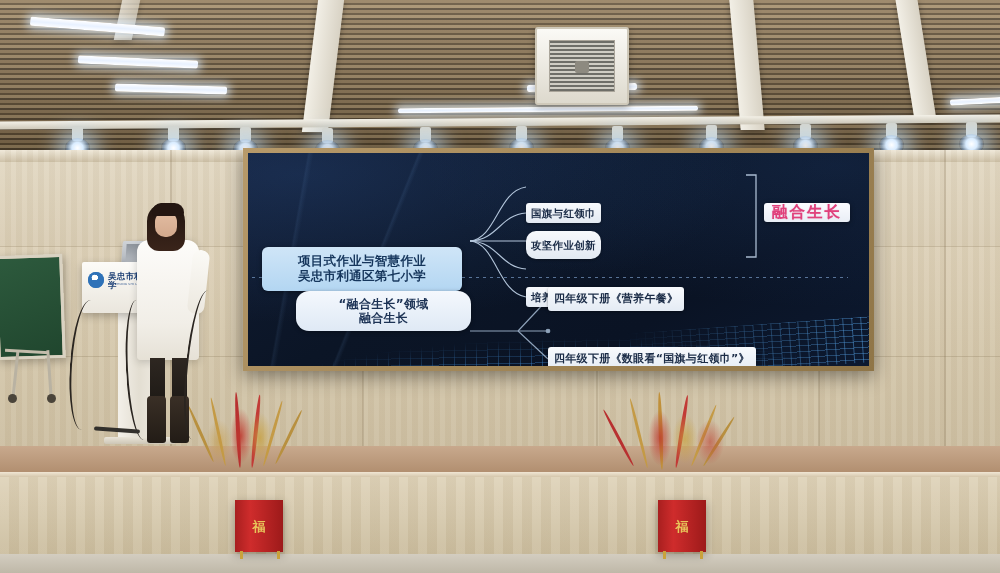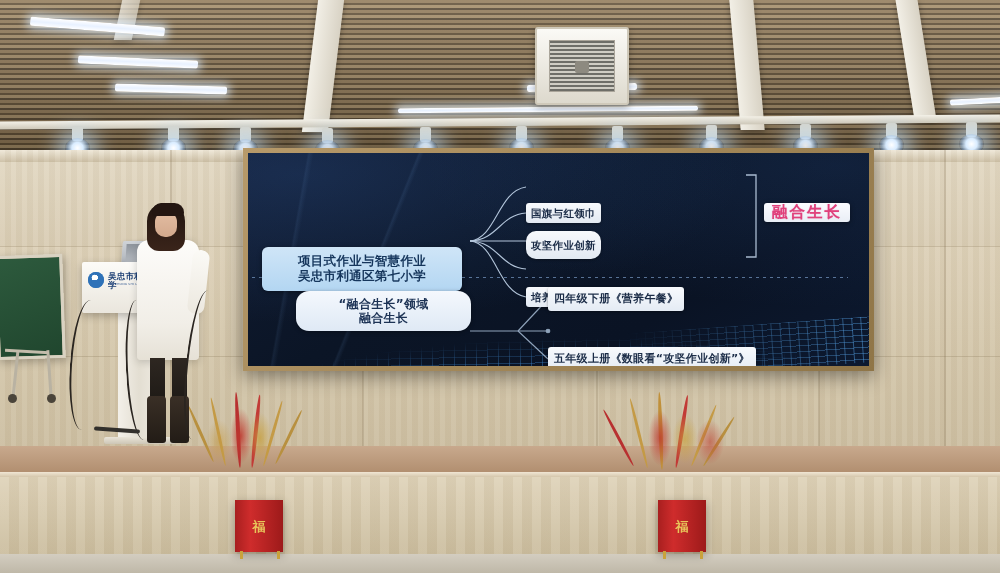"五年级上册《数眼看“攻坚作业创新”》" div.node { text: 五年级上册《数眼看“攻坚作业创新 -> 四年级下册《数眼看“国旗与红领巾 }
